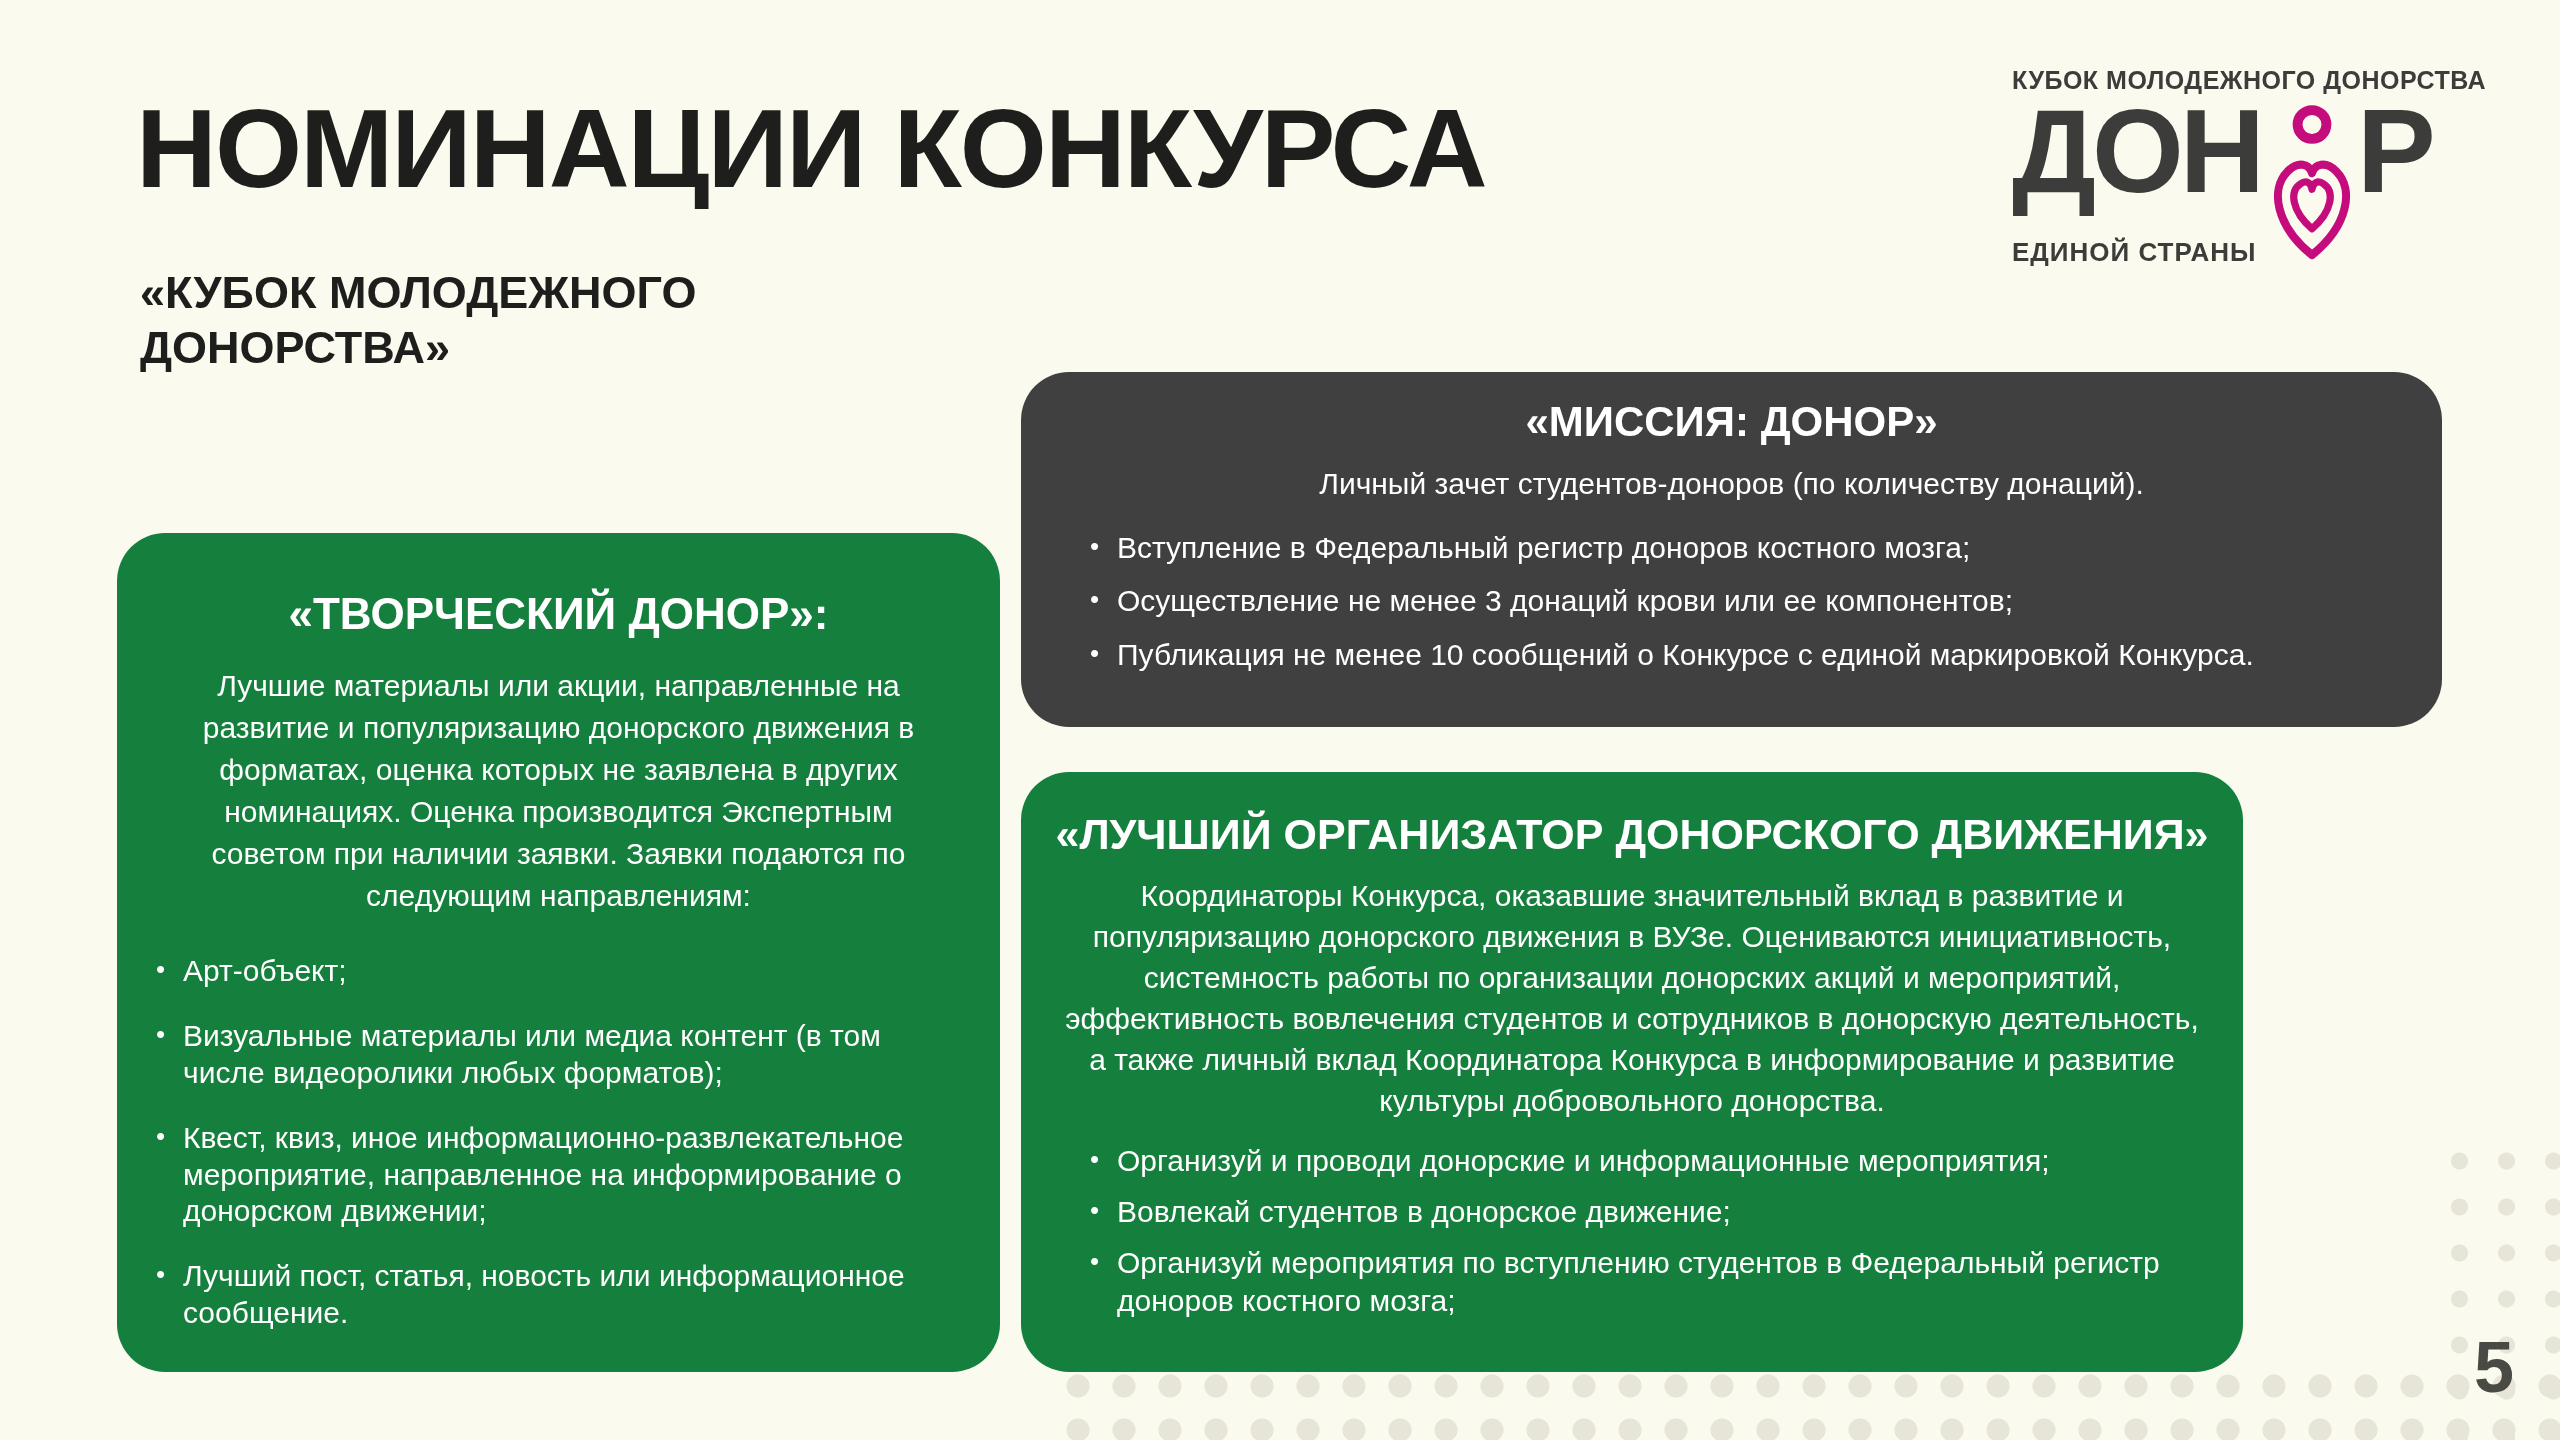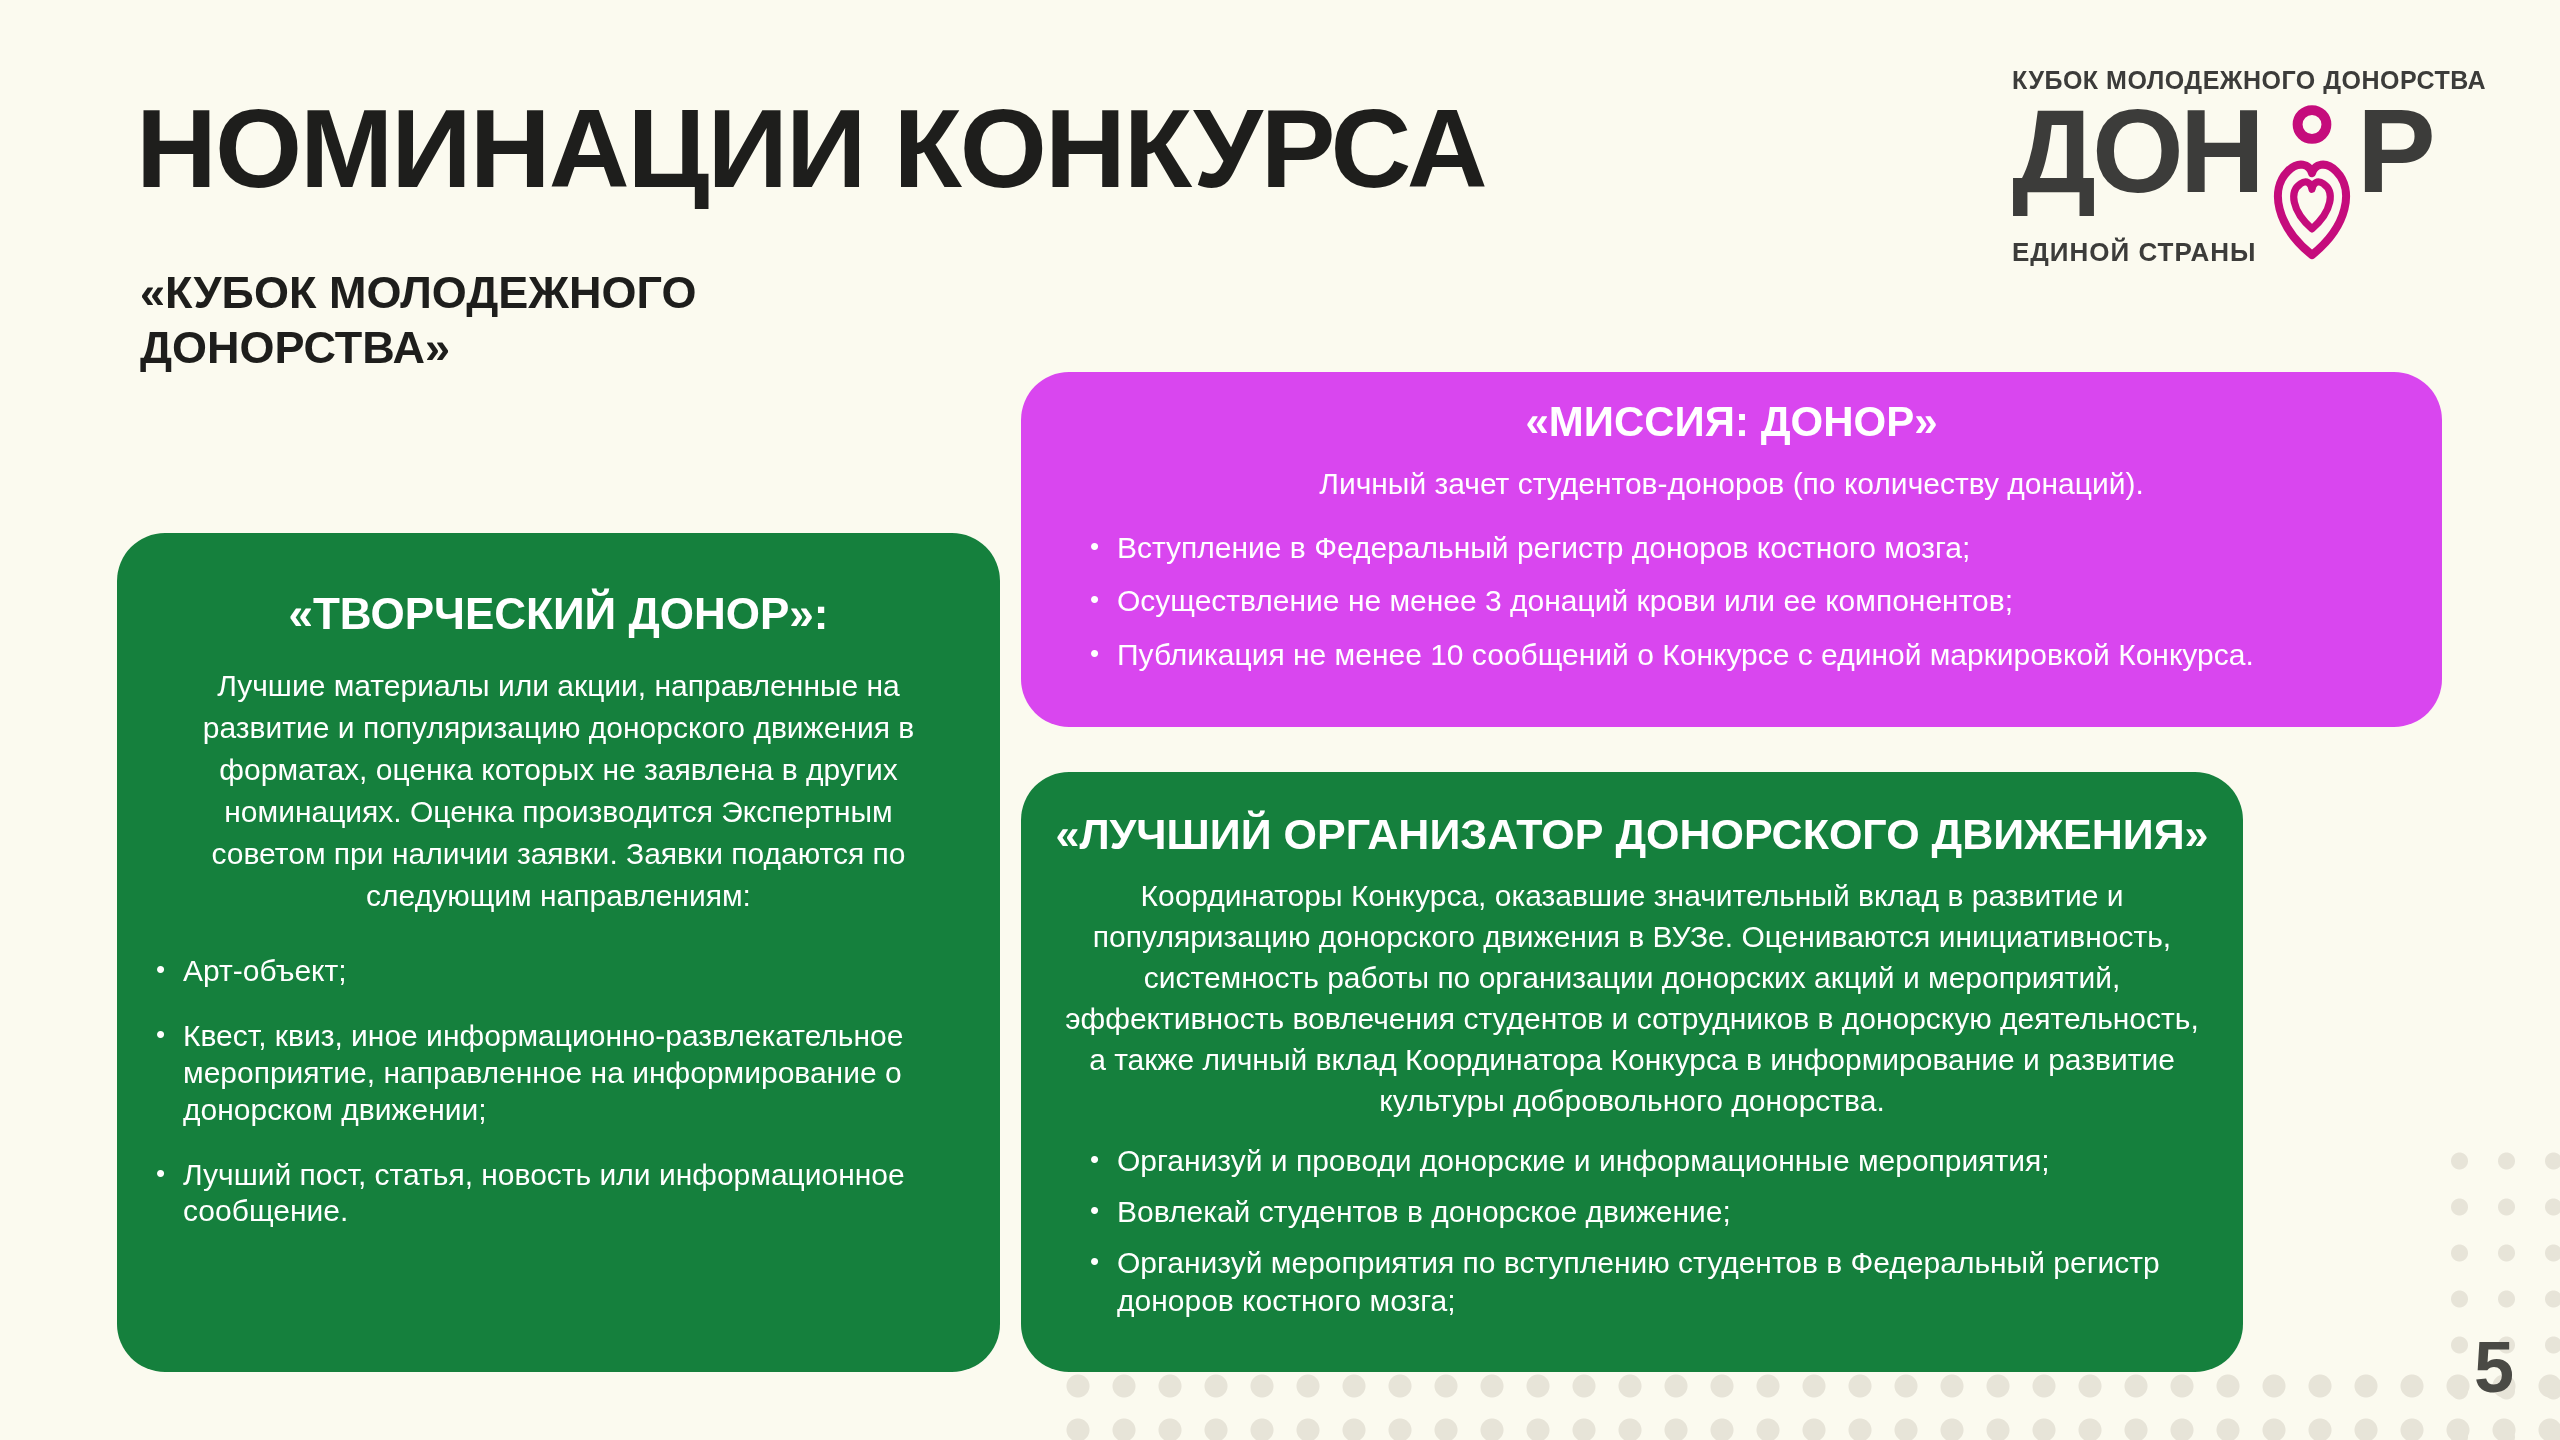"«МИССИЯ: ДОНОР»" .card-green { background: #d946ef -> #404040 }
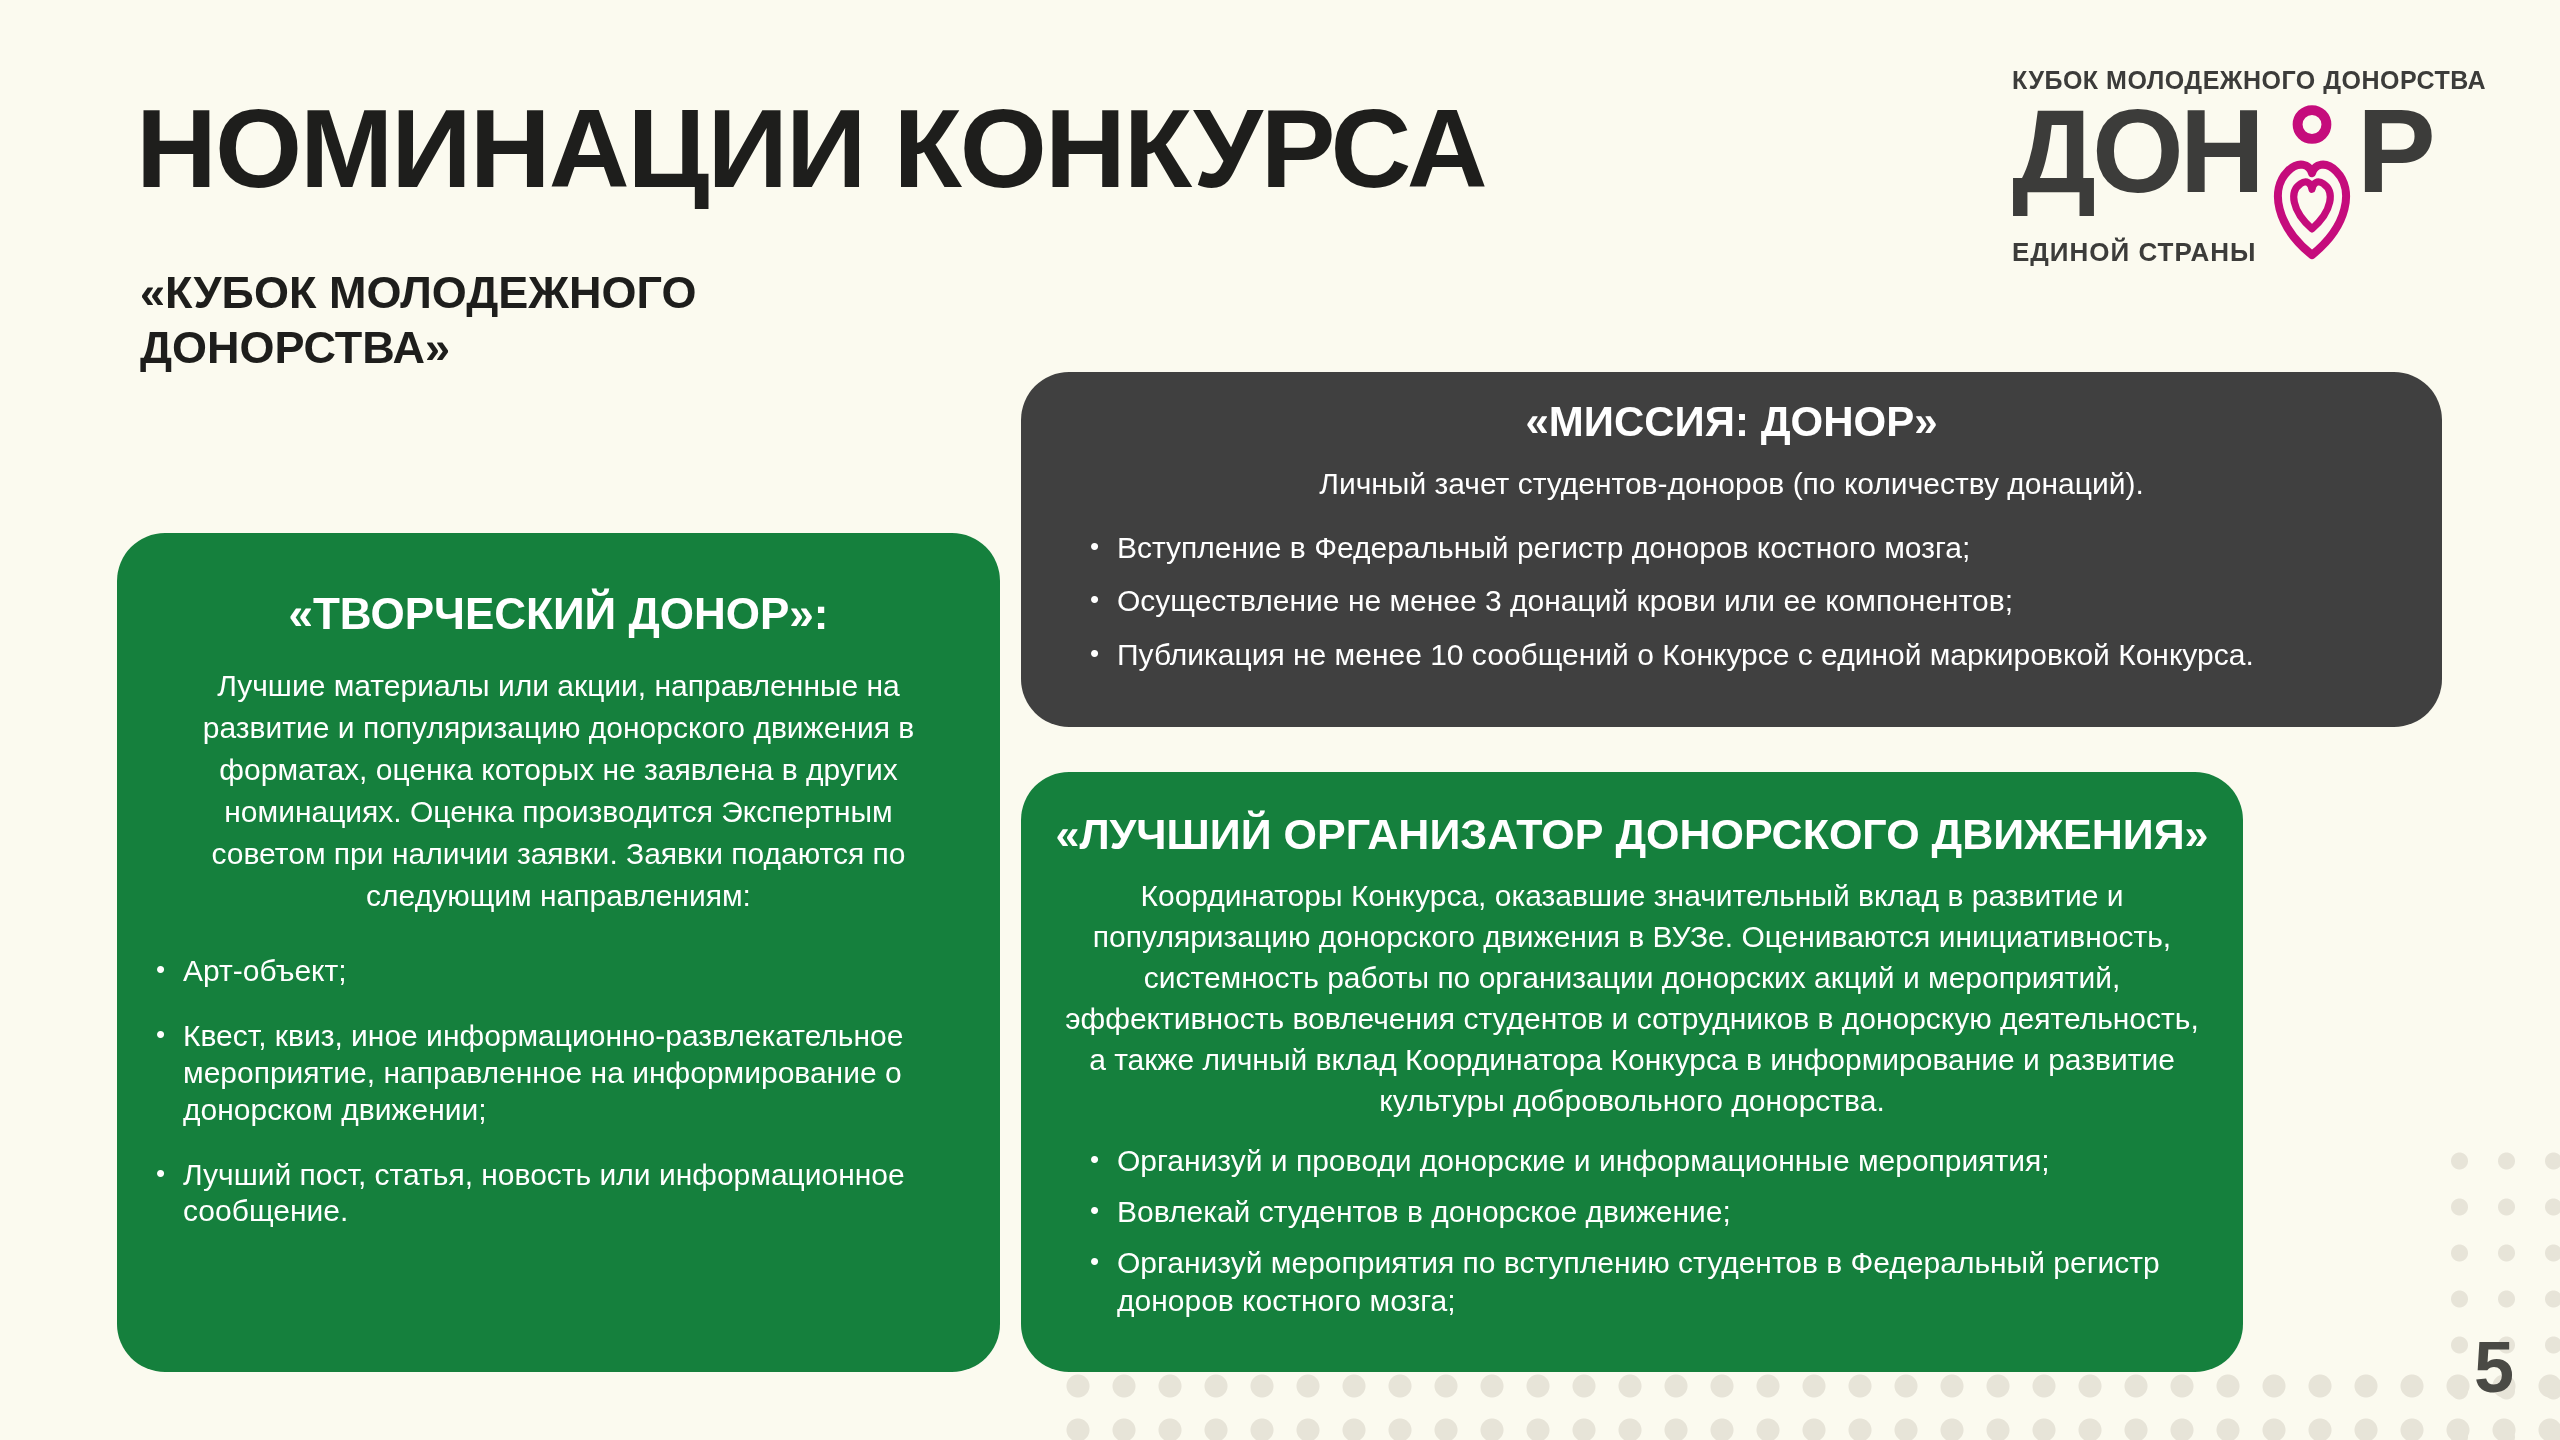"Визуальные материалы или медиа контент" li { html: none -> <li>Визуальные материалы или медиа контент (в том числе видеоролики любых форматов);</li> }
